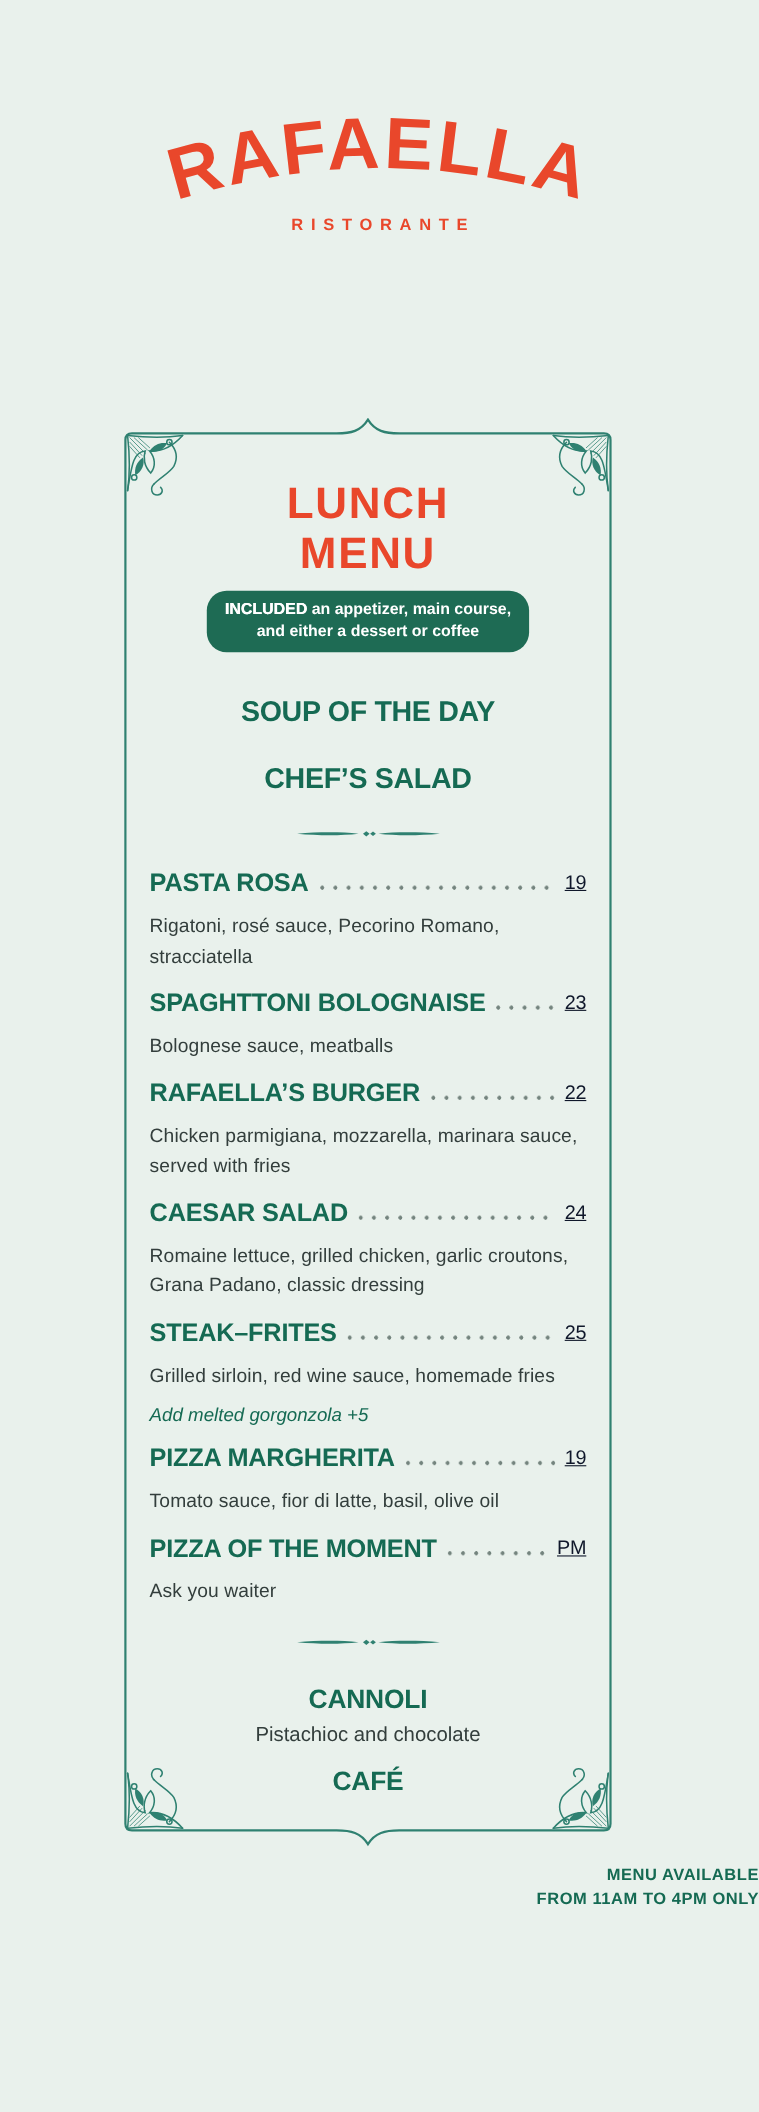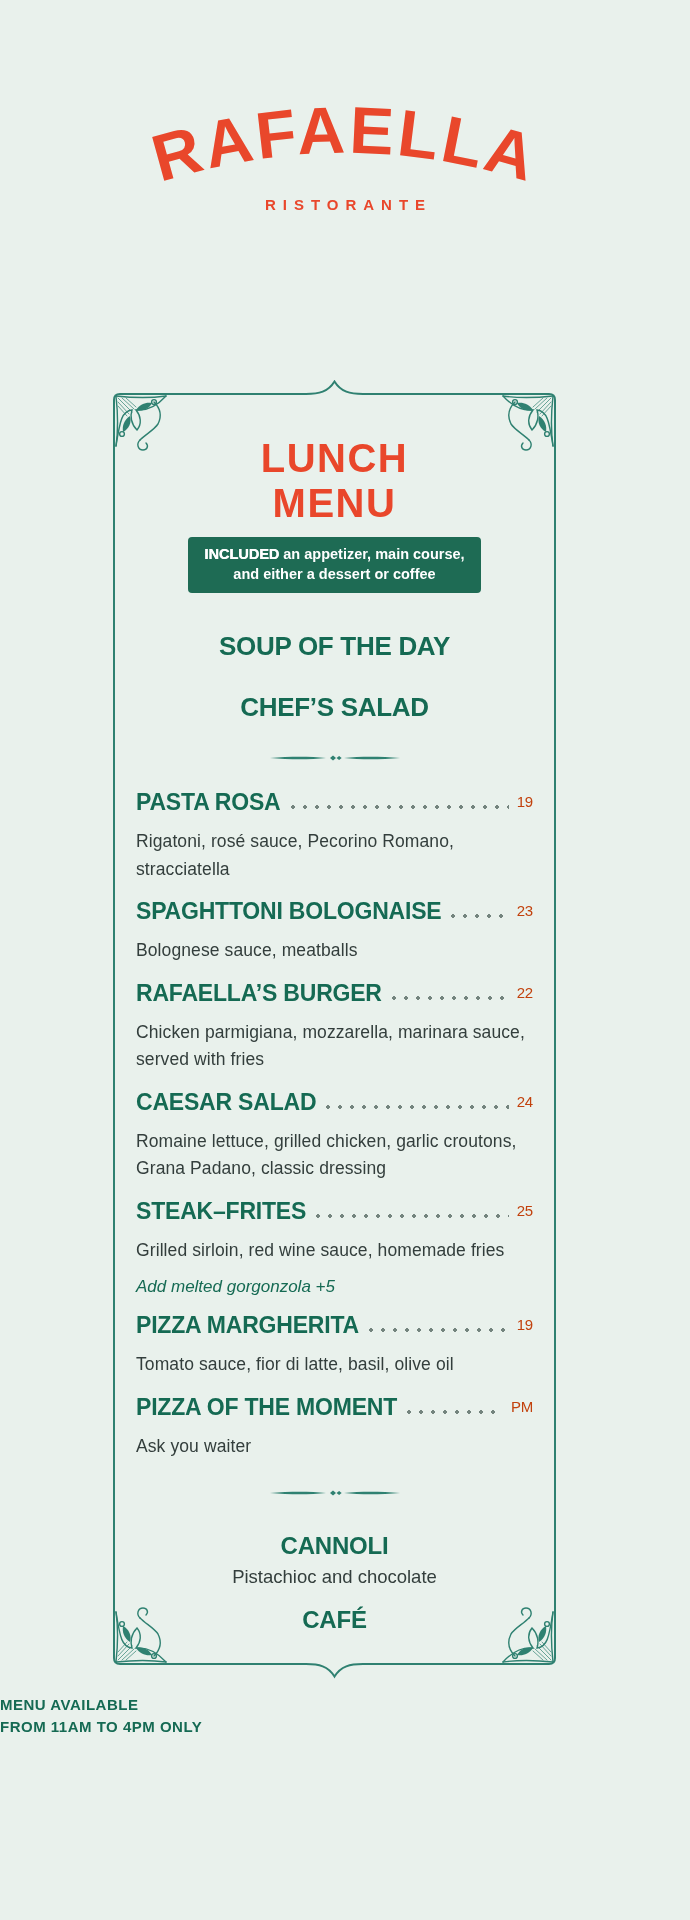"INCLUDED an appetizer, main course," .badge { border-radius: 4px -> 18px }
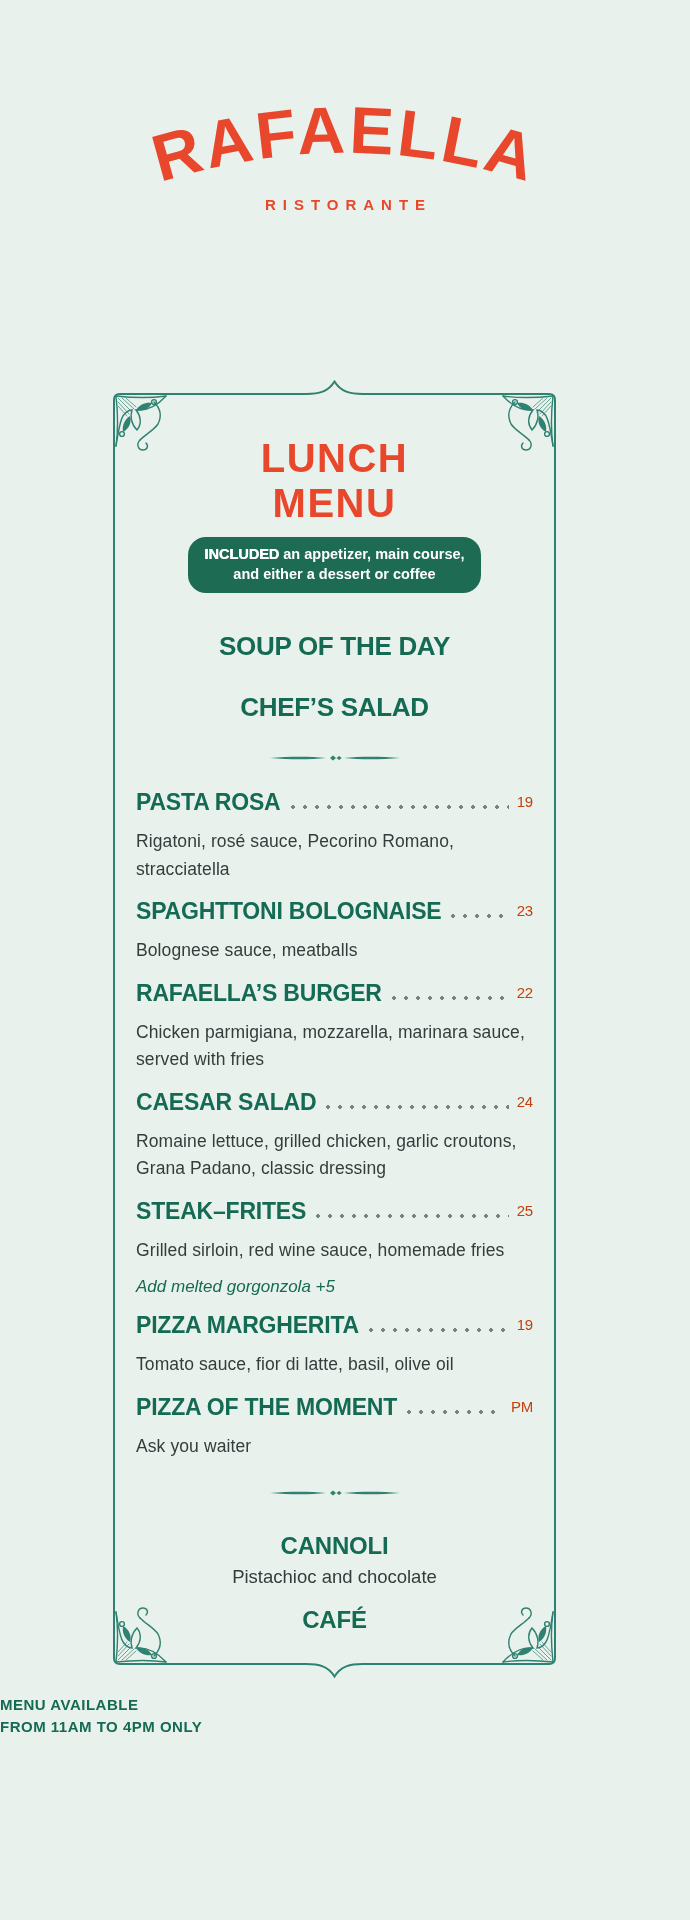"19" .item-price { color: #c2410c -> #0f172a; font-size: 15px -> 18px; text-decoration: none -> underline }
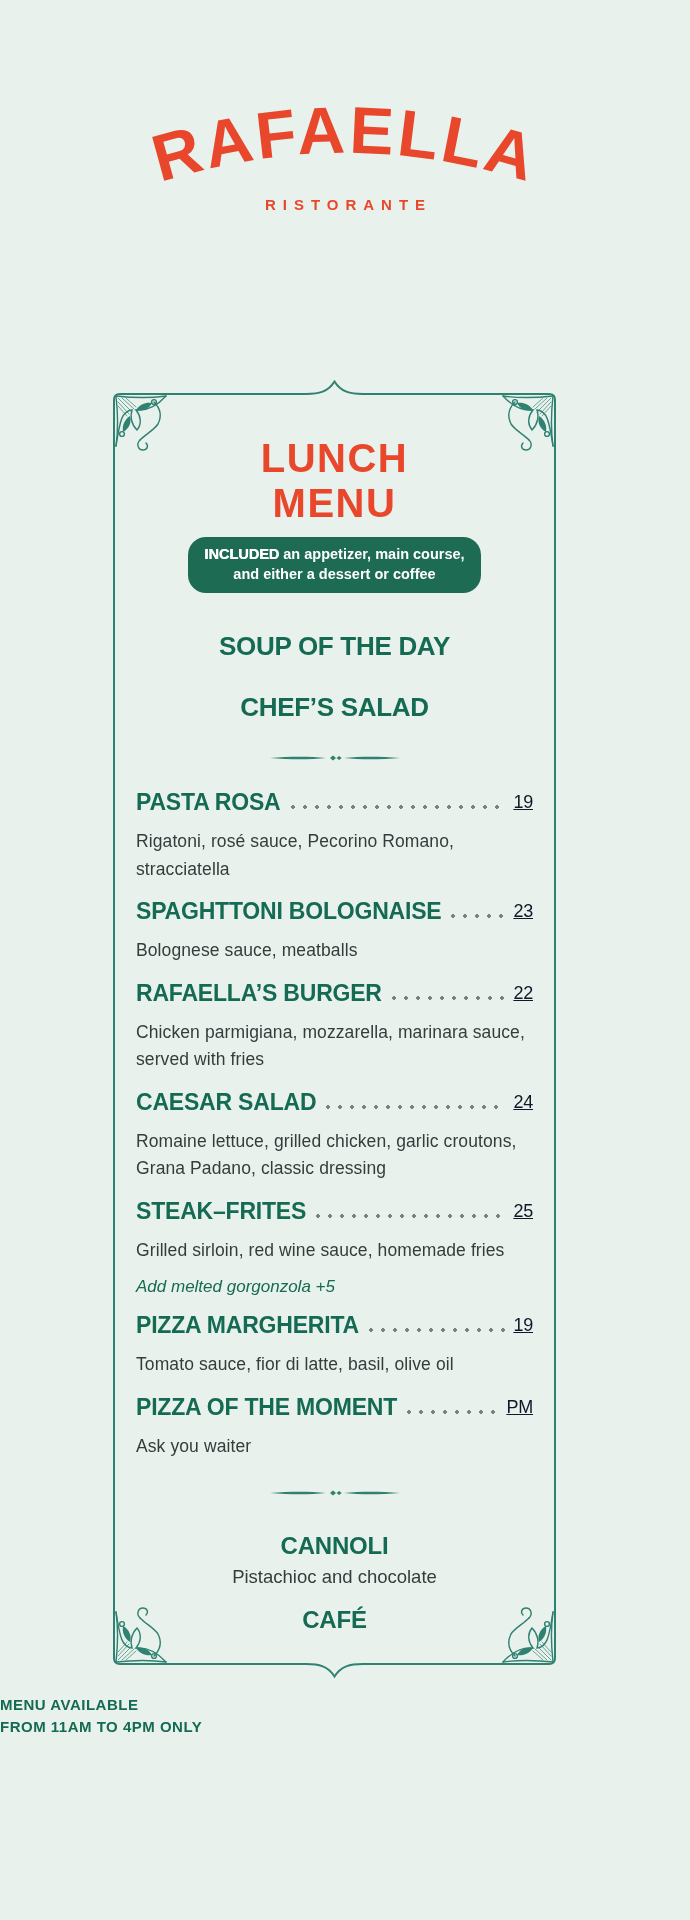"MENU AVAILABLE" .footer { text-align: left -> right }
